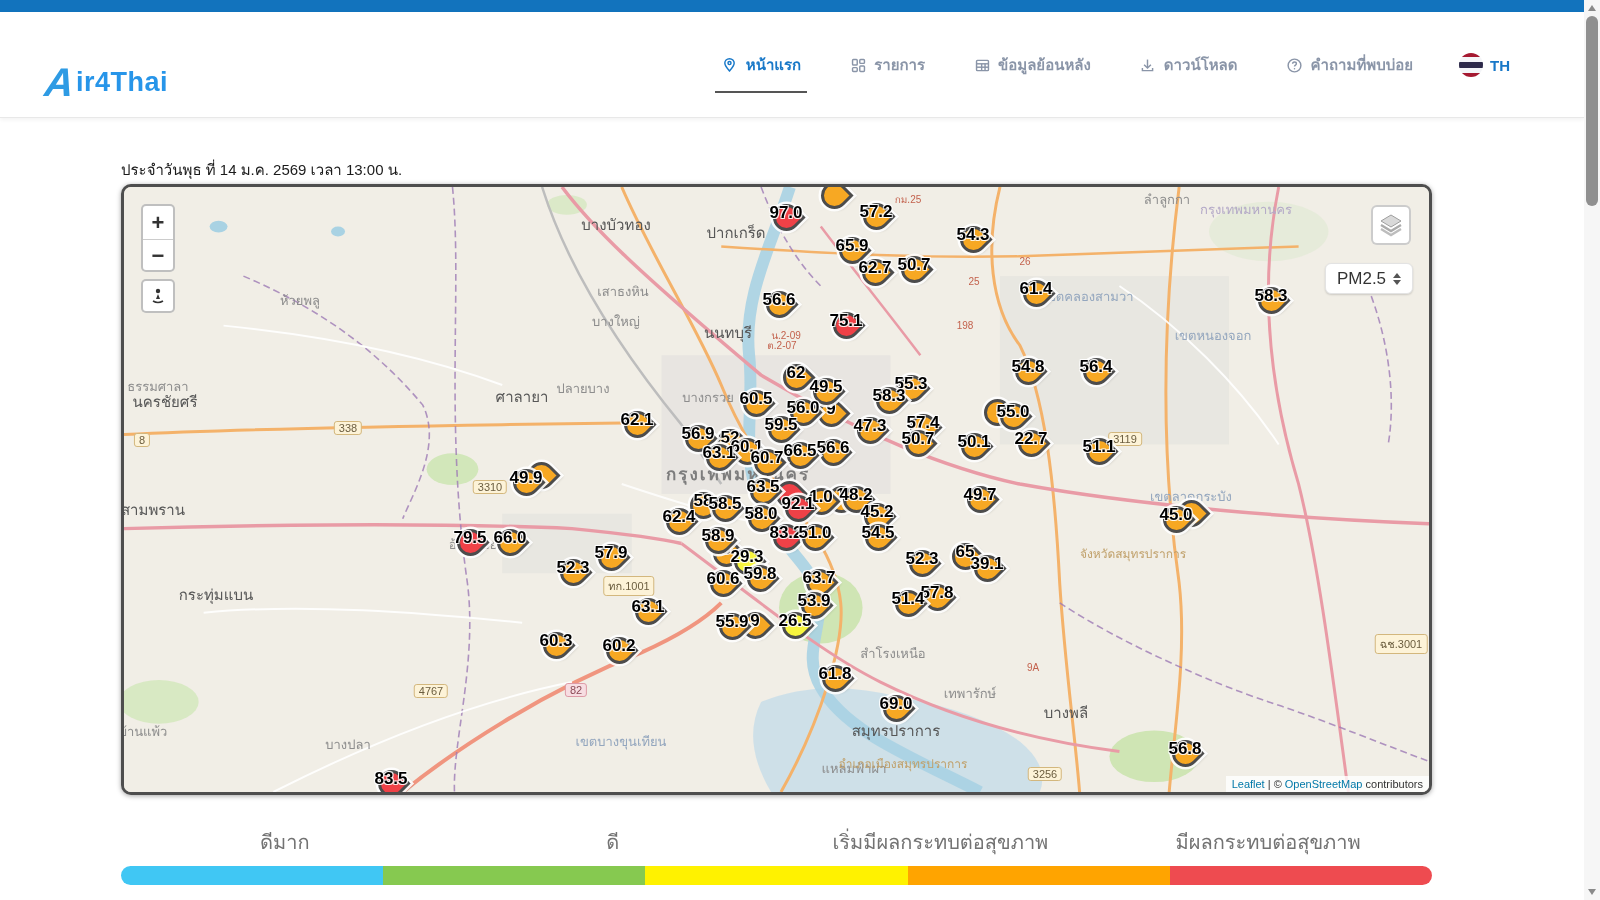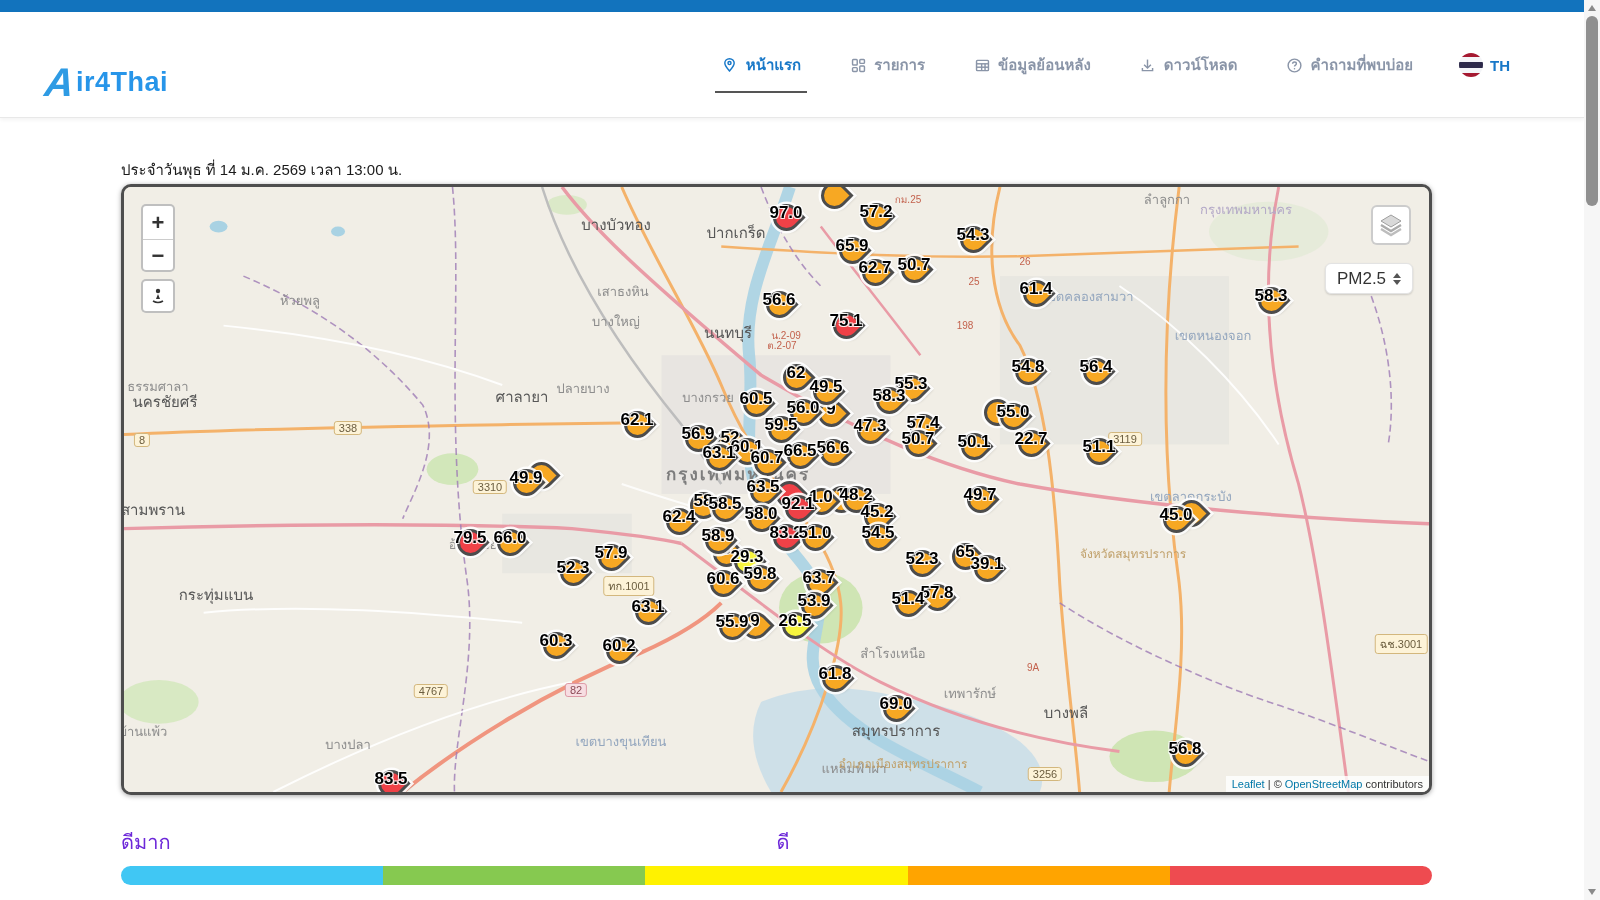"ดีมาก" .legend-labels div { color: #6d28d9 -> #737373; text-align: left -> center }
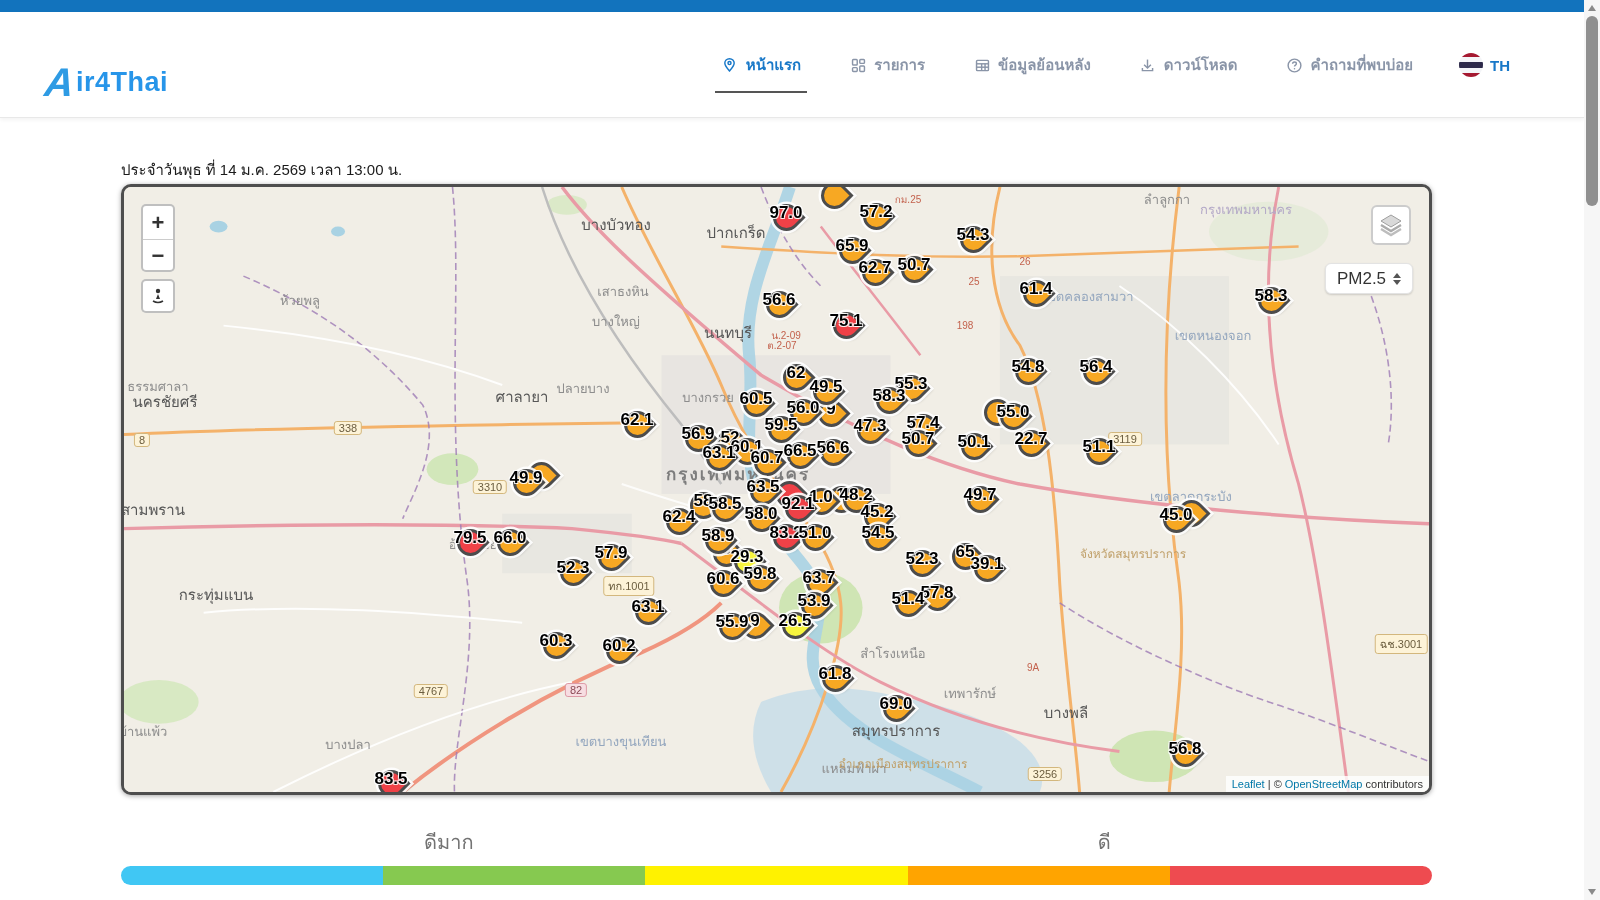"เริ่มมีผลกระทบต่อสุขภาพ" div { html: none -> <div>เริ่มมีผลกระทบต่อสุขภาพ</div> }
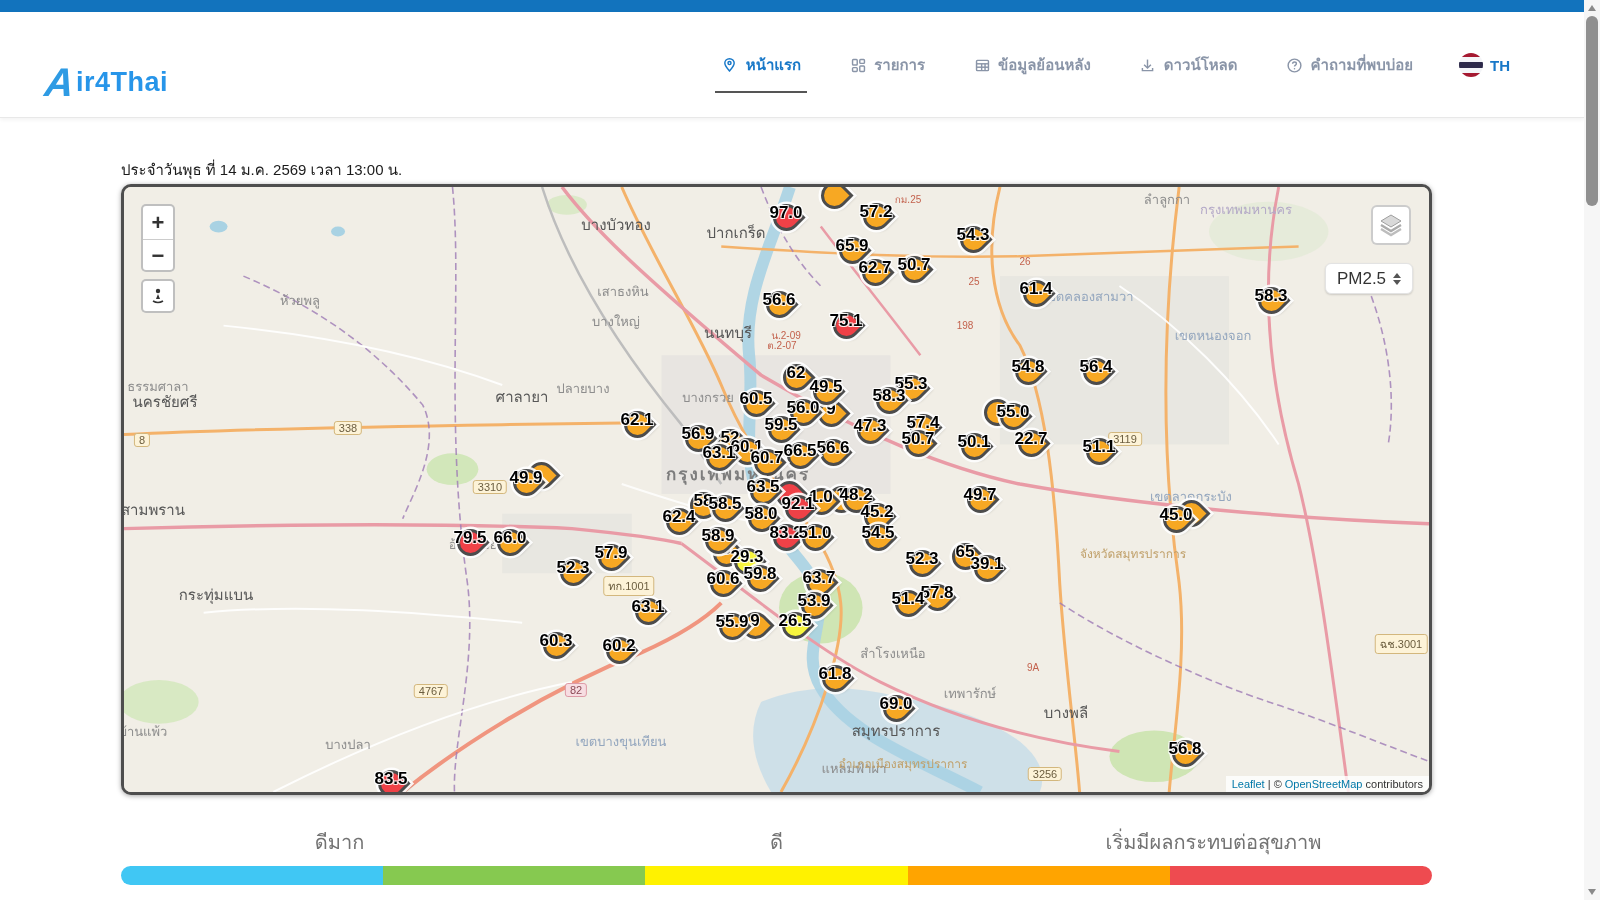"มีผลกระทบต่อสุขภาพ" div { html: none -> <div>มีผลกระทบต่อสุขภาพ</div> }
